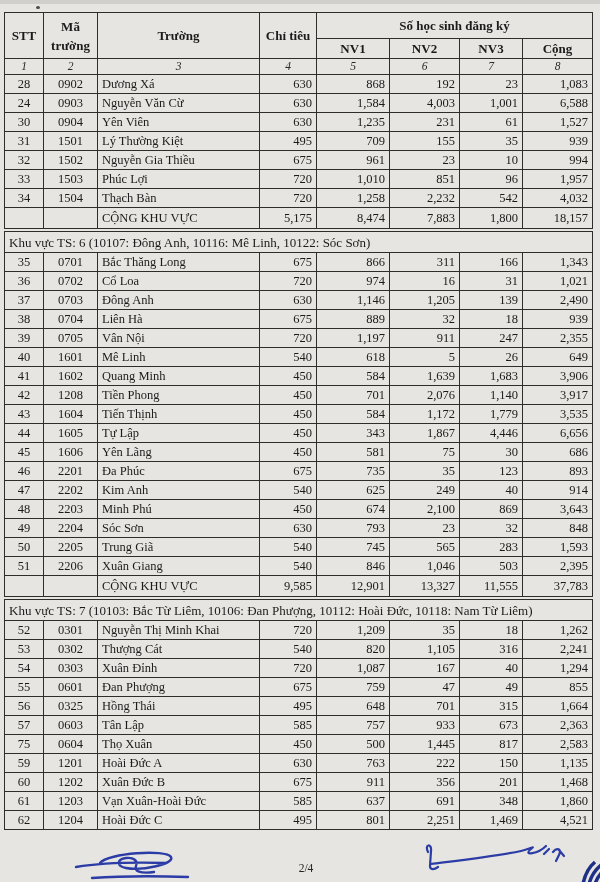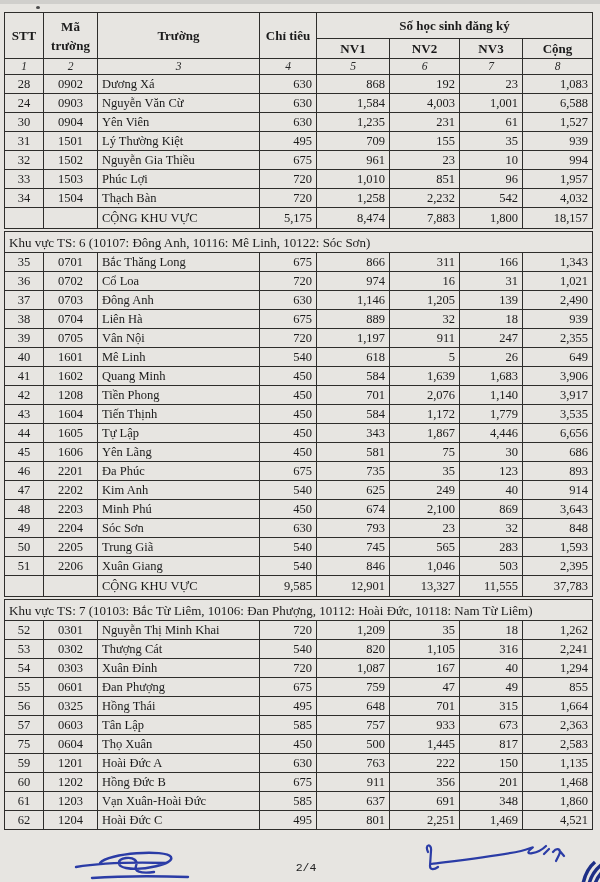"Hồng Đức B" td.c-left { text: Hồng -> Xuân }
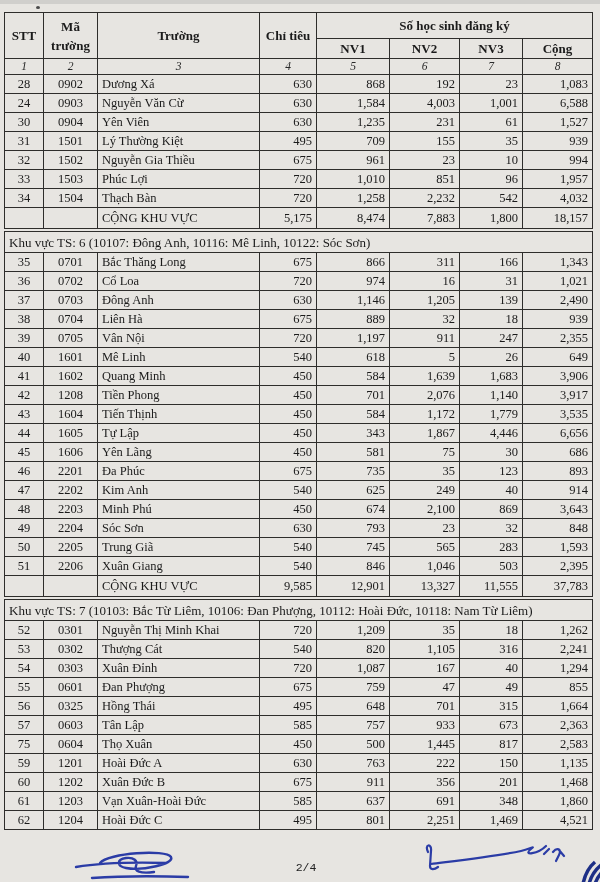"2/4" .footer { font-family: Liberation Mono, monospace -> none }
